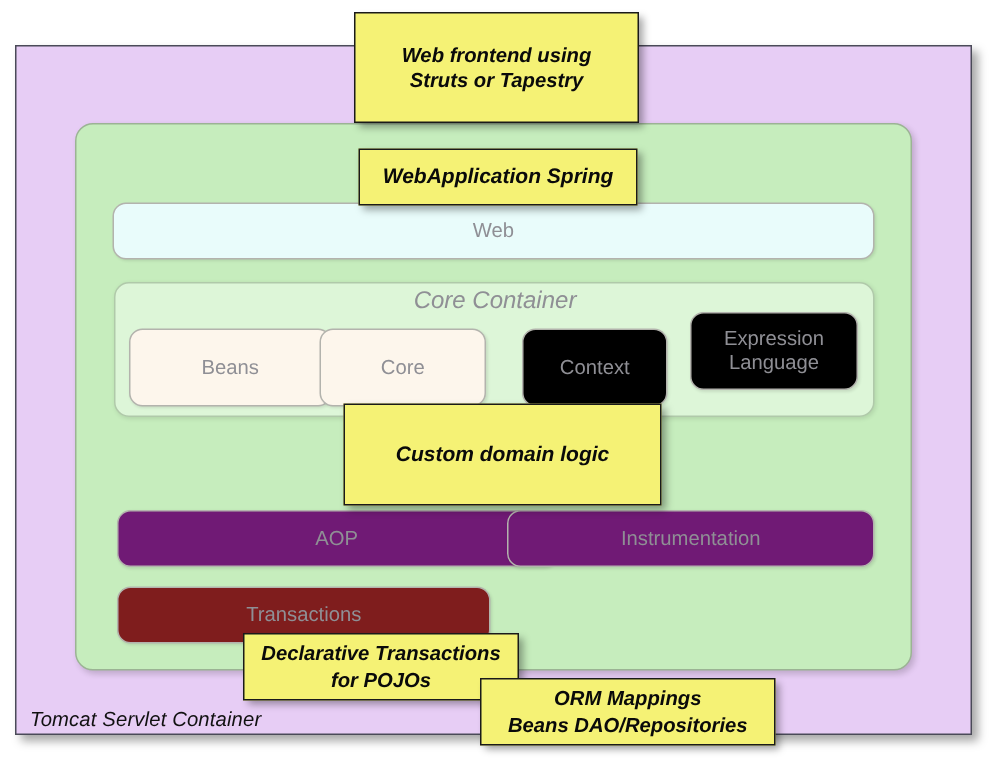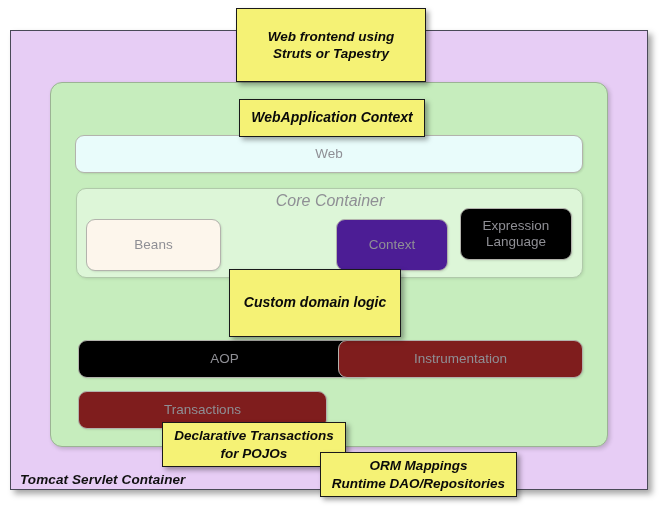"WebApplication Context" div.callout { text: Context -> Spring }
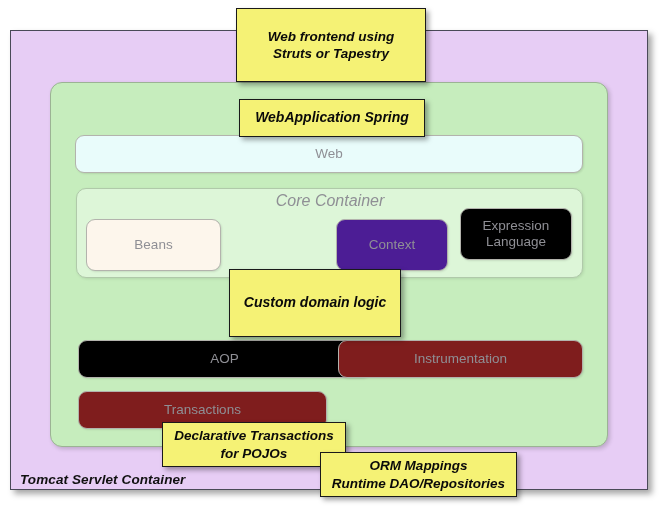"Core" div.module { html: none -> <div>Core</div> }
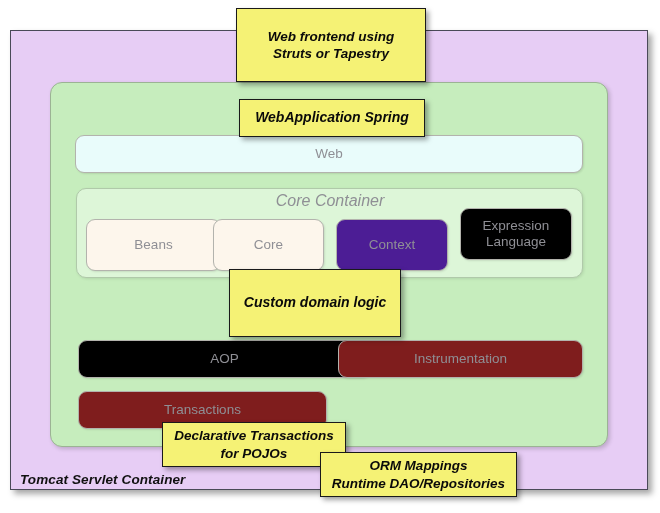"Context" .module-context { background: #4c1d95 -> #000000; left: 336px -> 348px; width: 112px -> 97px }
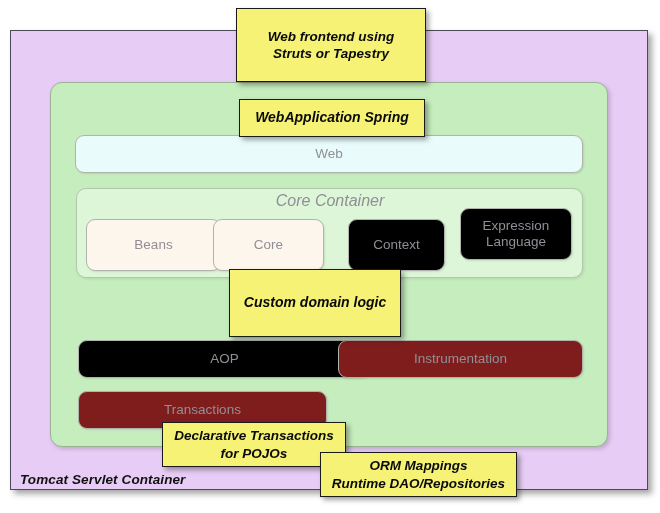"Custom domain logic" .callout-domain { width: 172px -> 212px }
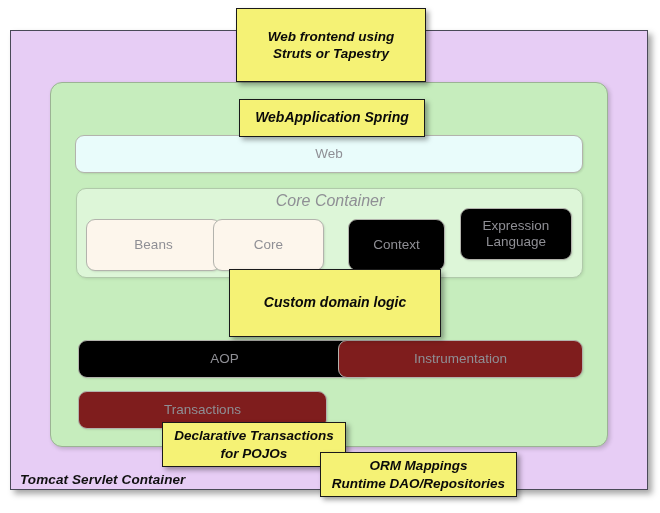"AOP" .module-aop { background: #000000 -> #701a75 }
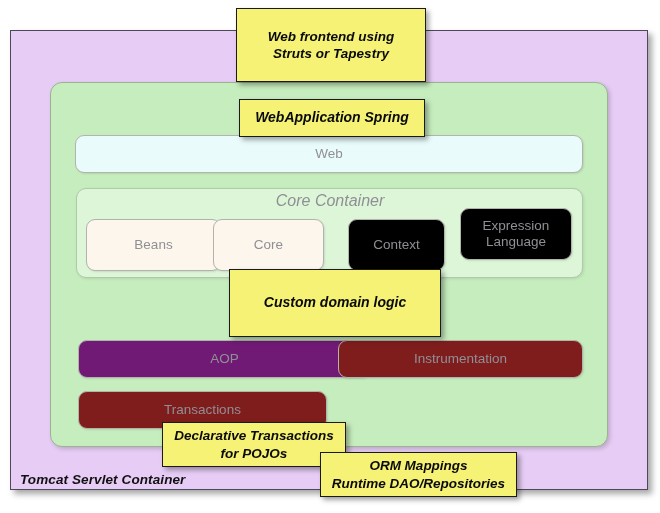"Instrumentation" .module-instr { background: #7f1d1d -> #701a75 }
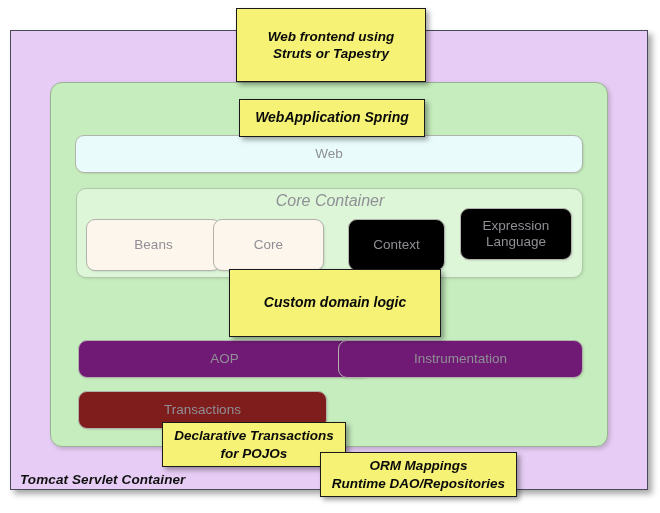"ORM Mappings" div.callout { text: Runtime -> Beans }
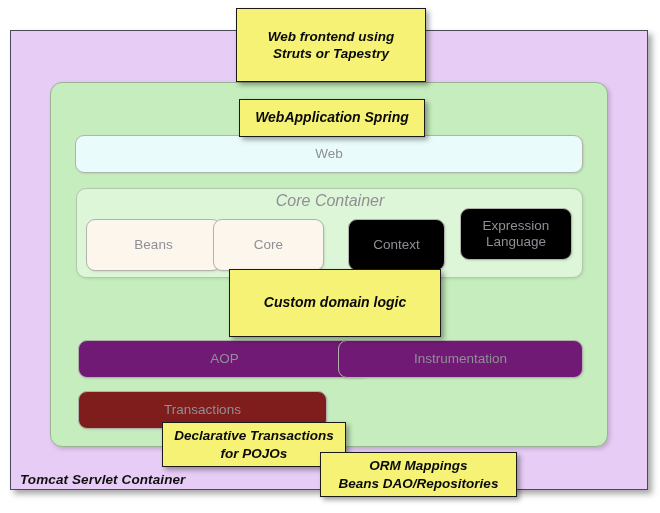"Tomcat Servlet Container" .servlet-label { font-weight: bold -> normal }
